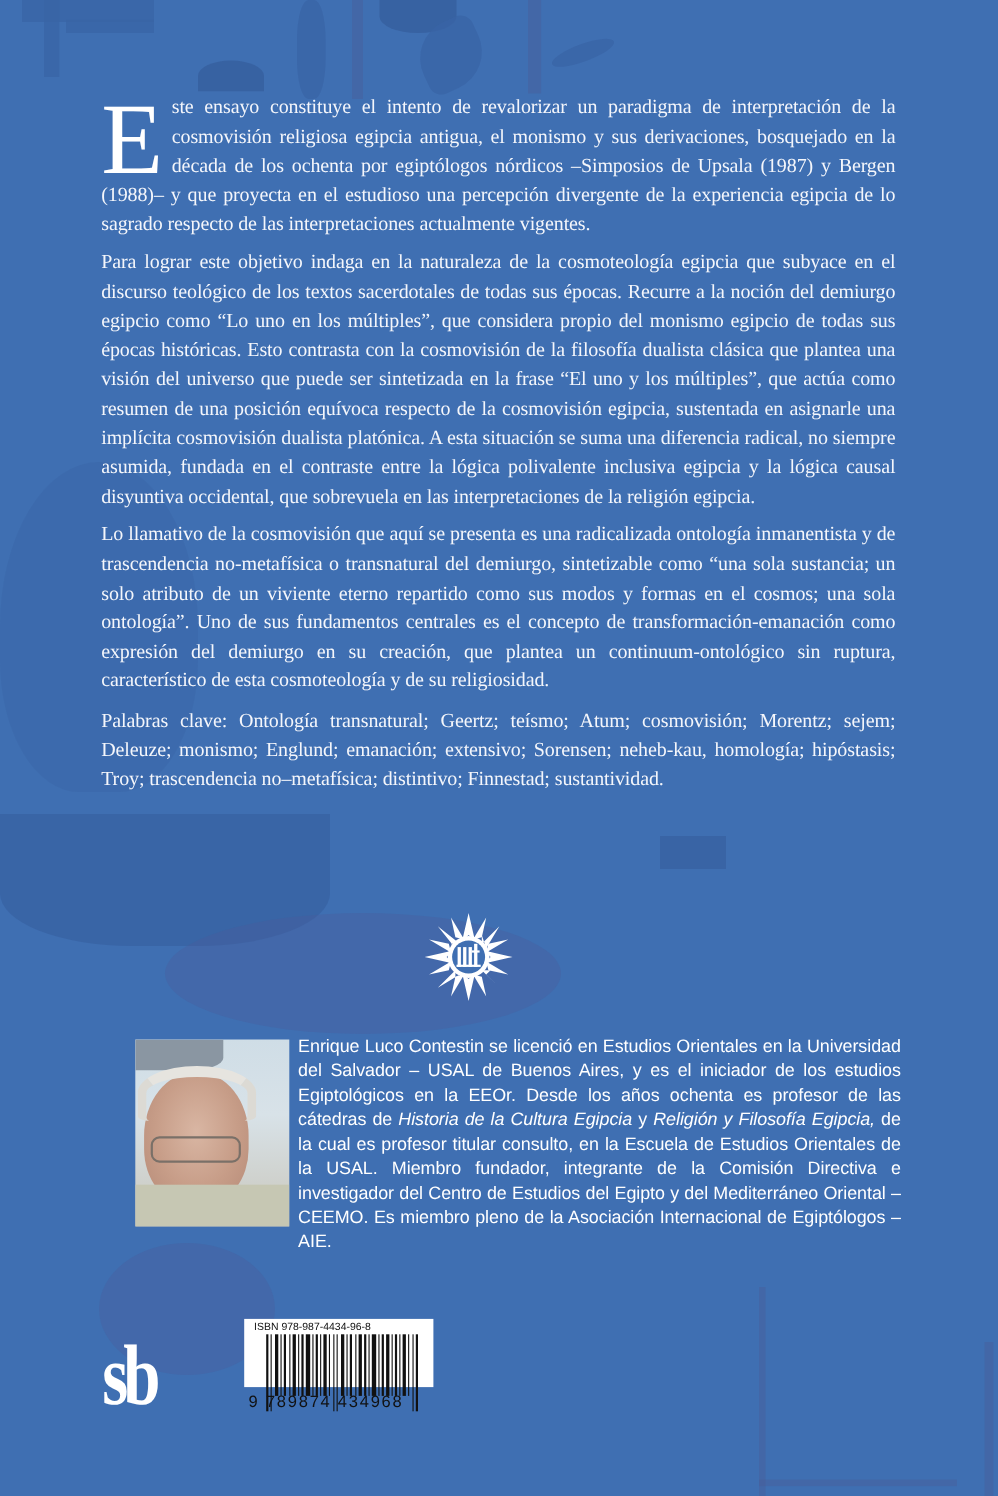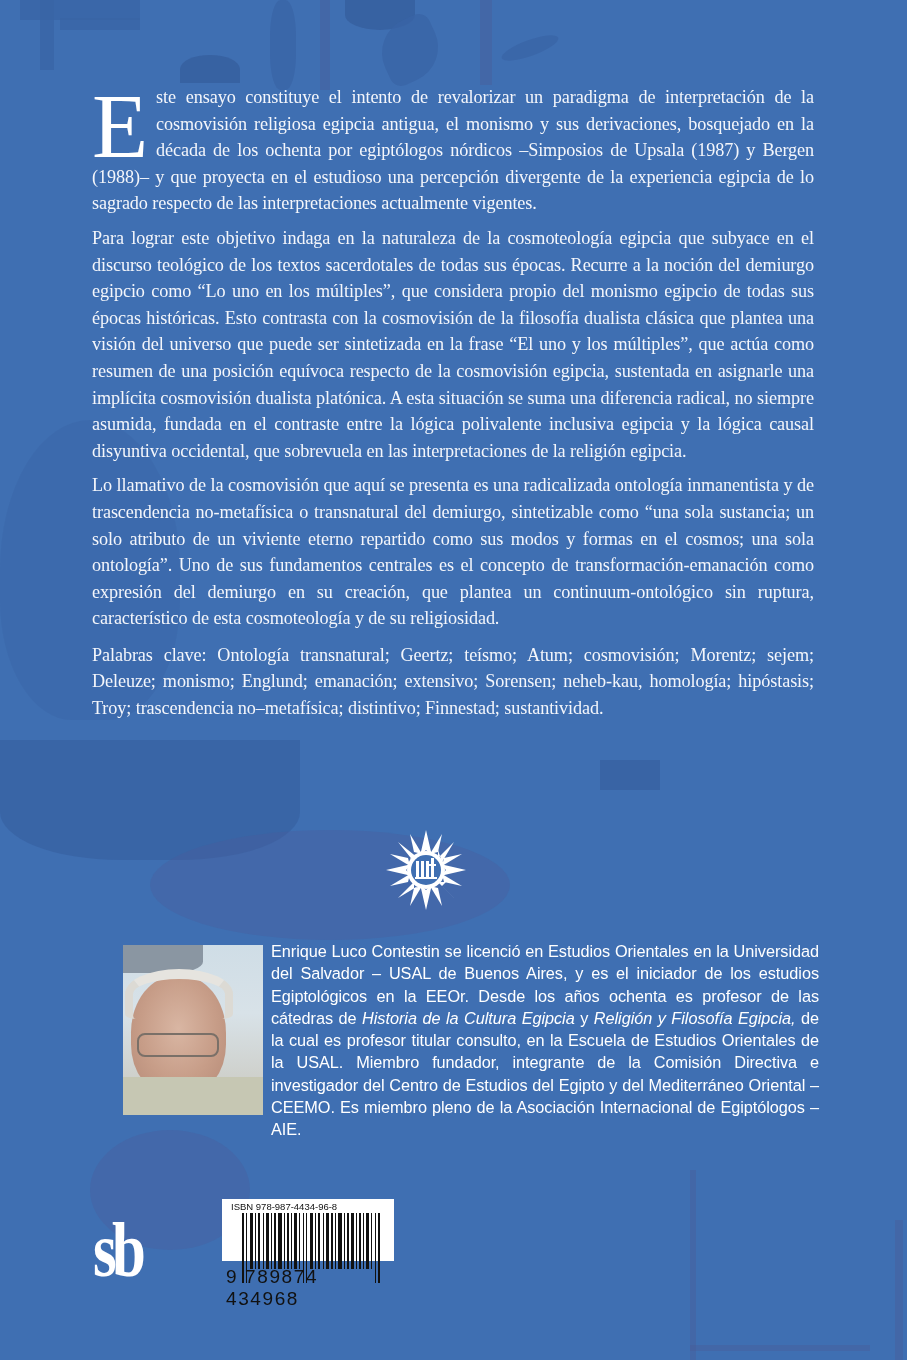"9 789874 434968" .barcode .digits { font-size: 19px -> 15px }
